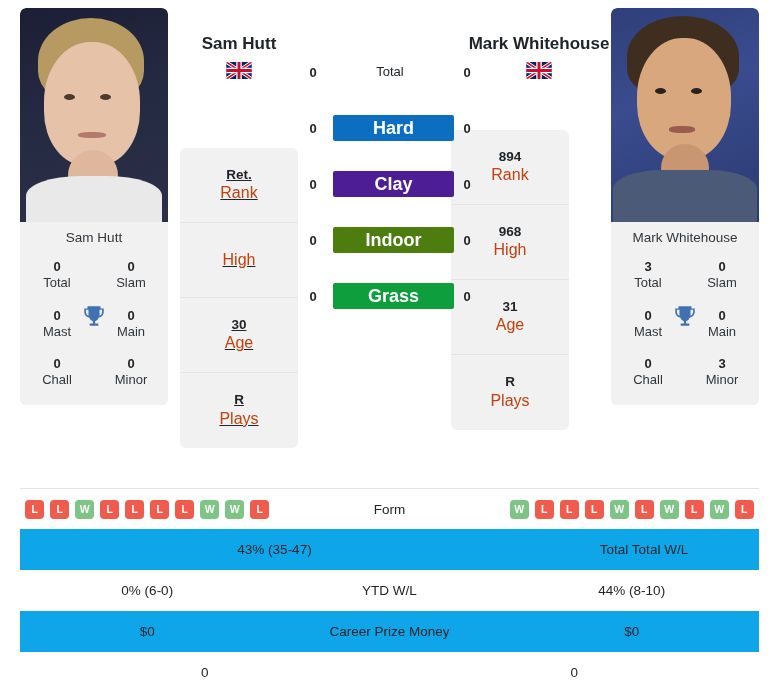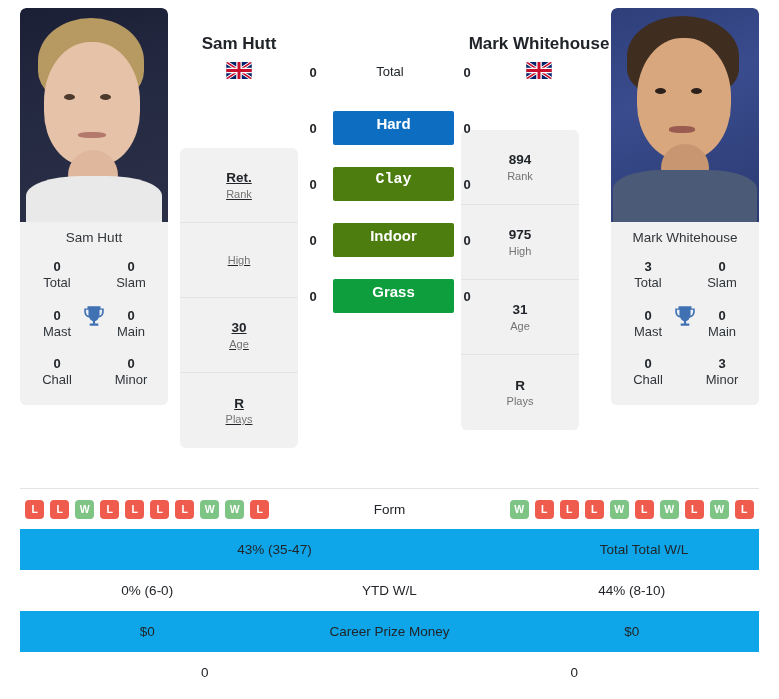"Hard" .h2h-badge { font-size: 15px -> 18px; height: 34px -> 26px }
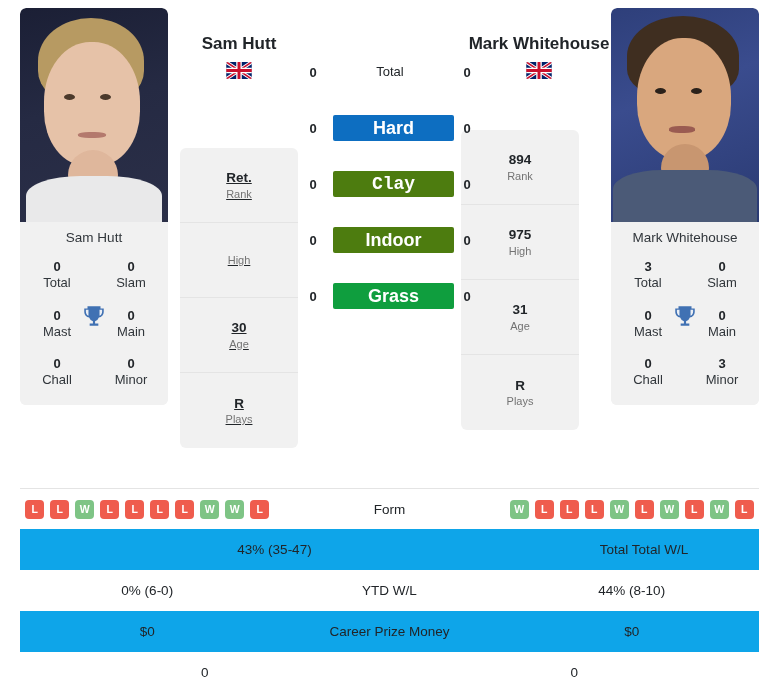"894" .info-col.right { left: 461px -> 451px }
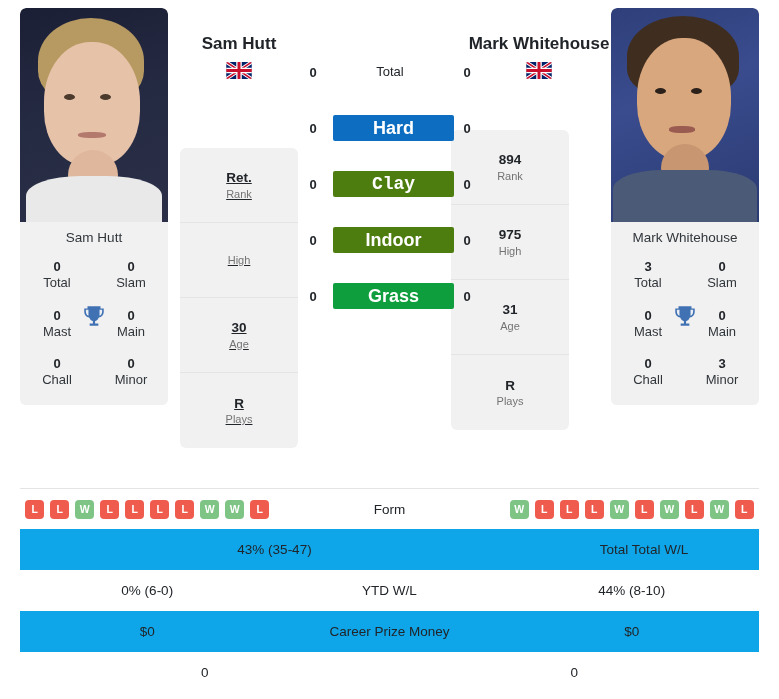"Clay" span.h2h-badge { background: #4d7c0f -> #4c1d95; font-family: Liberation Mono, monospace -> none }
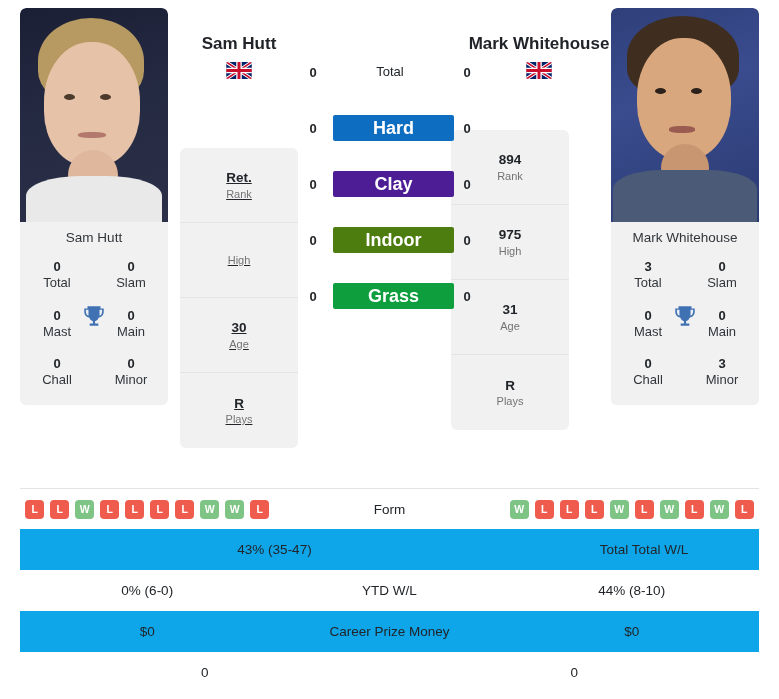"Rank" .info-cell .k { color: #737373 -> #c2410c; font-size: 11px -> 16px }
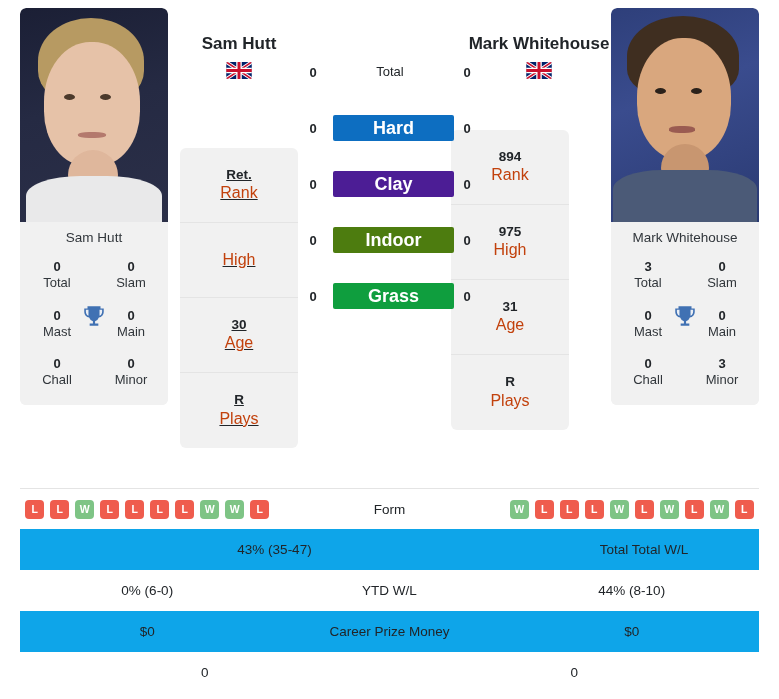"975" div.v { text: 975 -> 968 }
